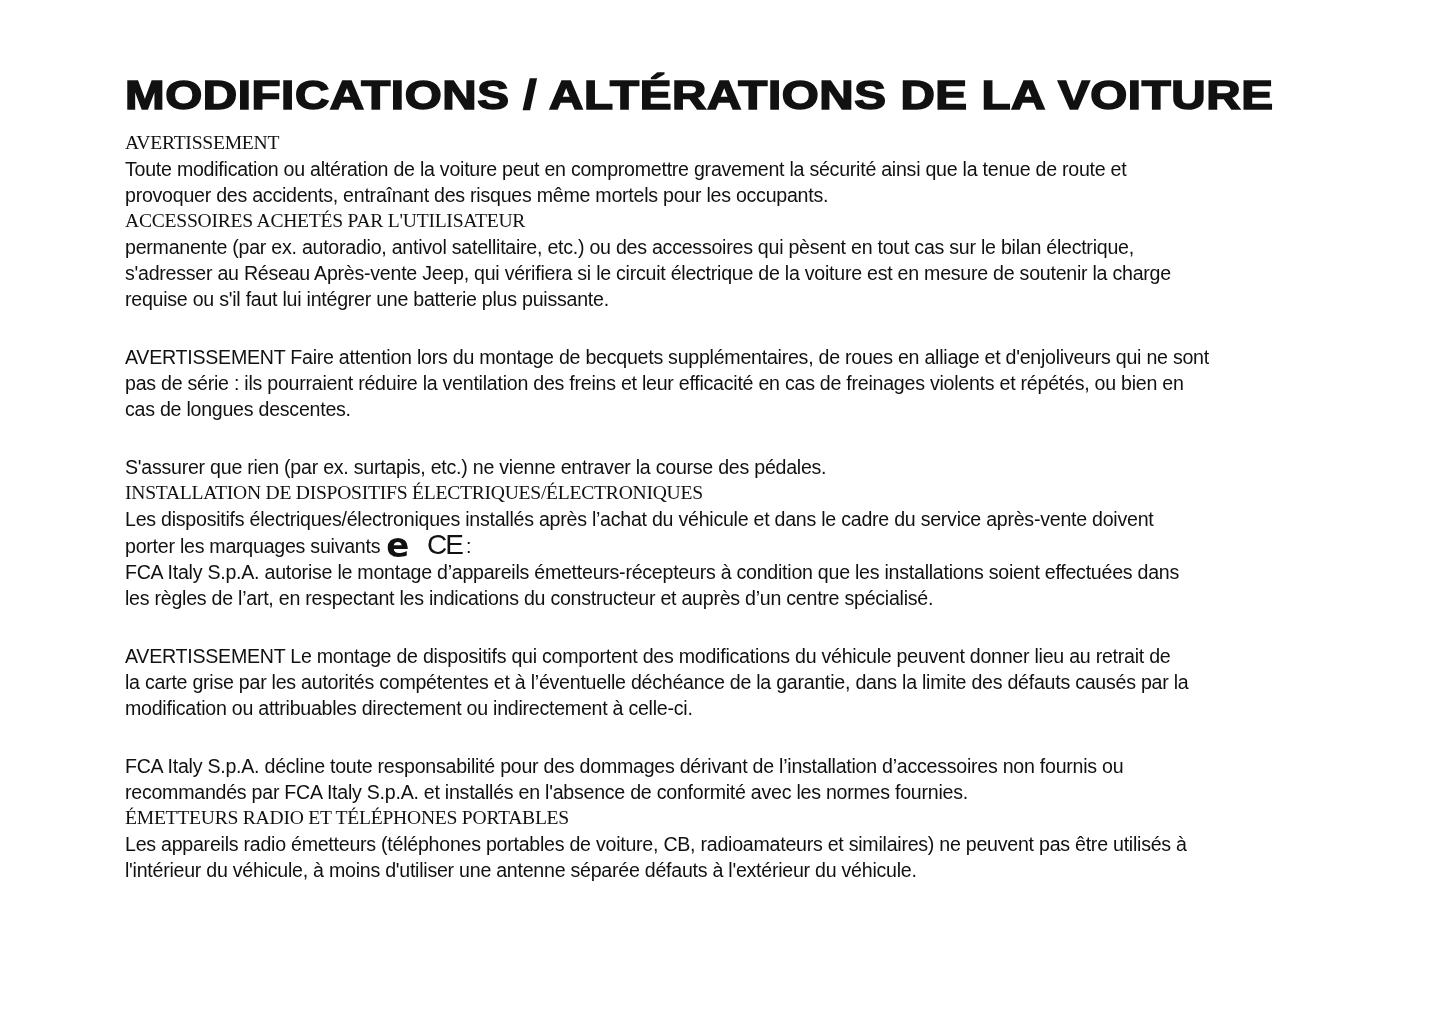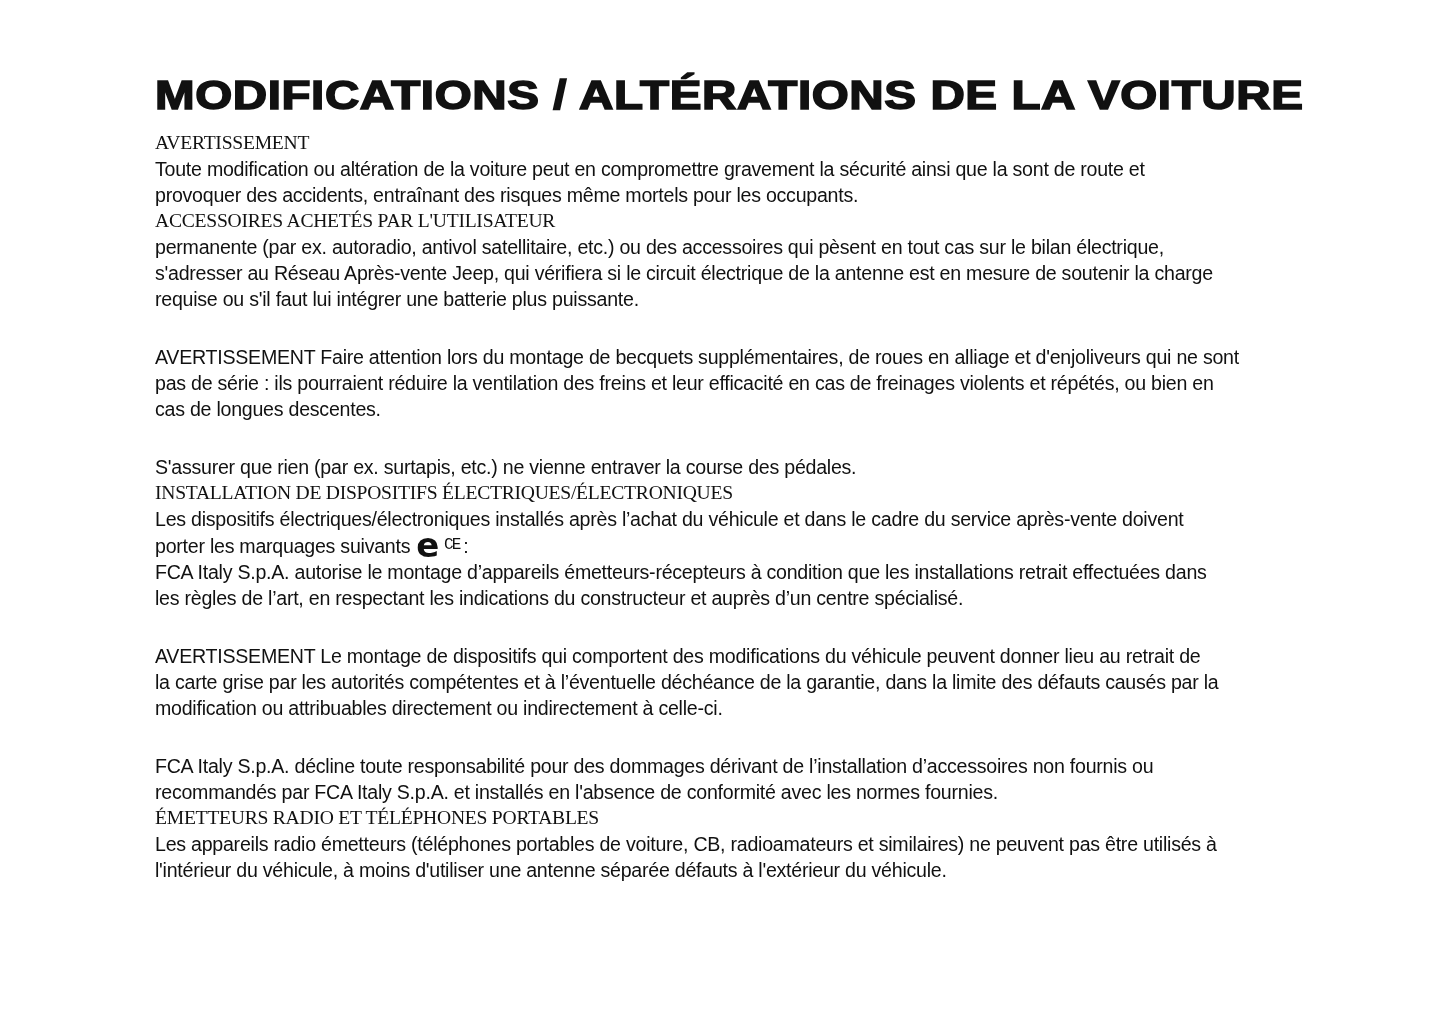"MODIFICATIONS / ALTÉRATIONS DE LA" .page { left: 155px -> 125px }
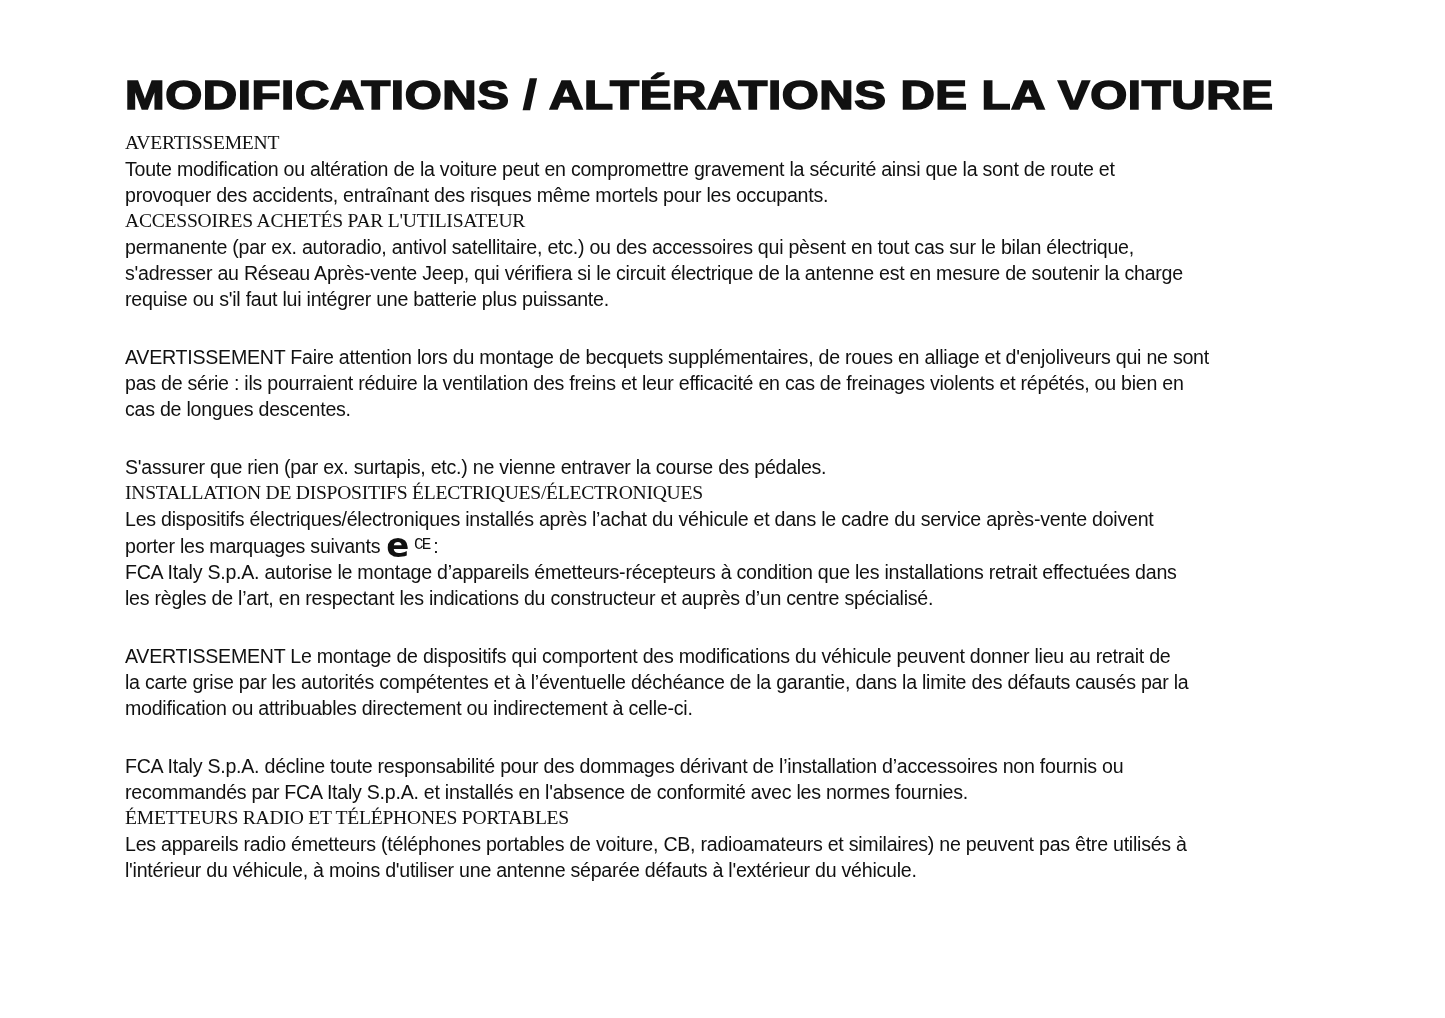"Toute modification ou altération de" span.line { text: sont -> tenue }
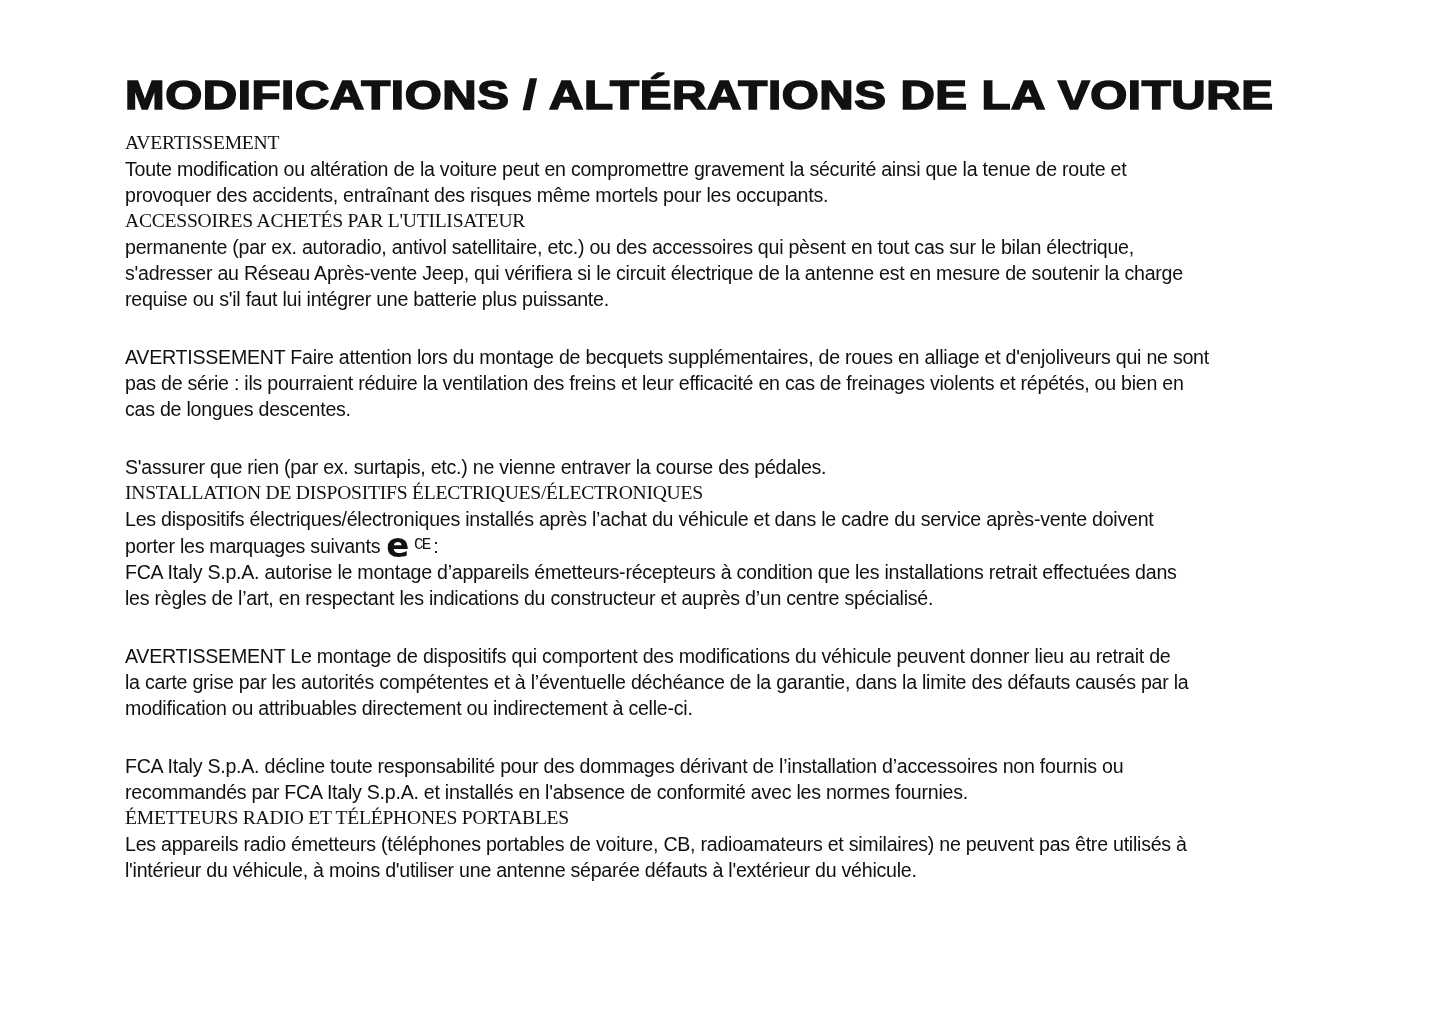"s'adresser au Réseau Après-vente Jeep," span.line { text: antenne -> voiture }
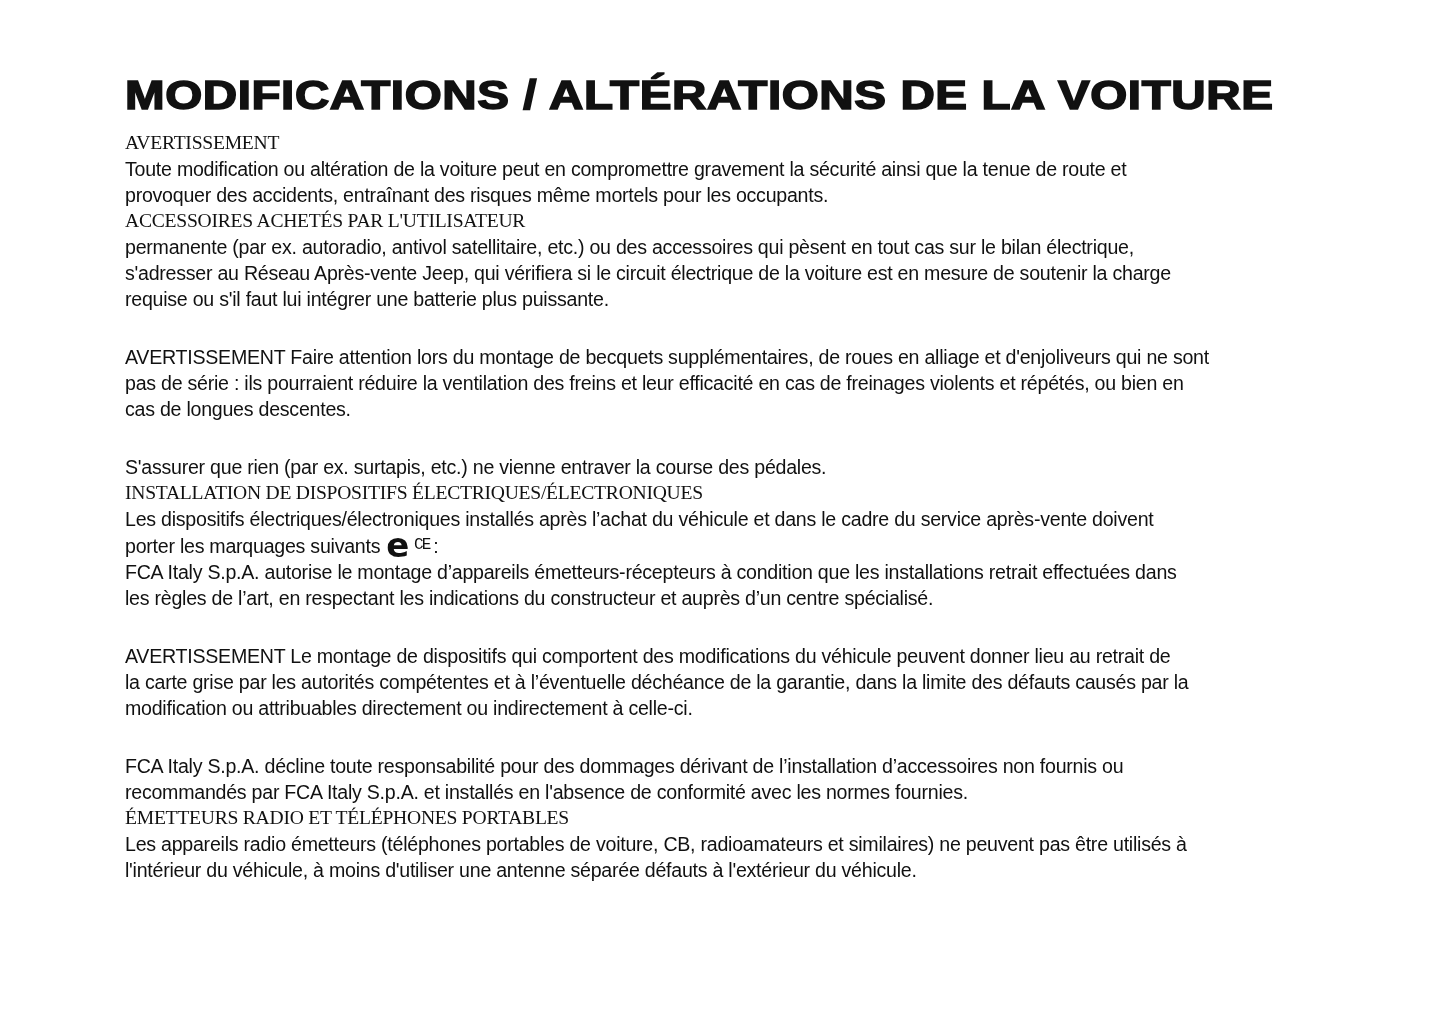"CE" .mark-ce { font-family: Liberation Mono, monospace -> Liberation Sans, sans-serif; font-size: 16px -> 28px; margin-left: 5px -> 18px }
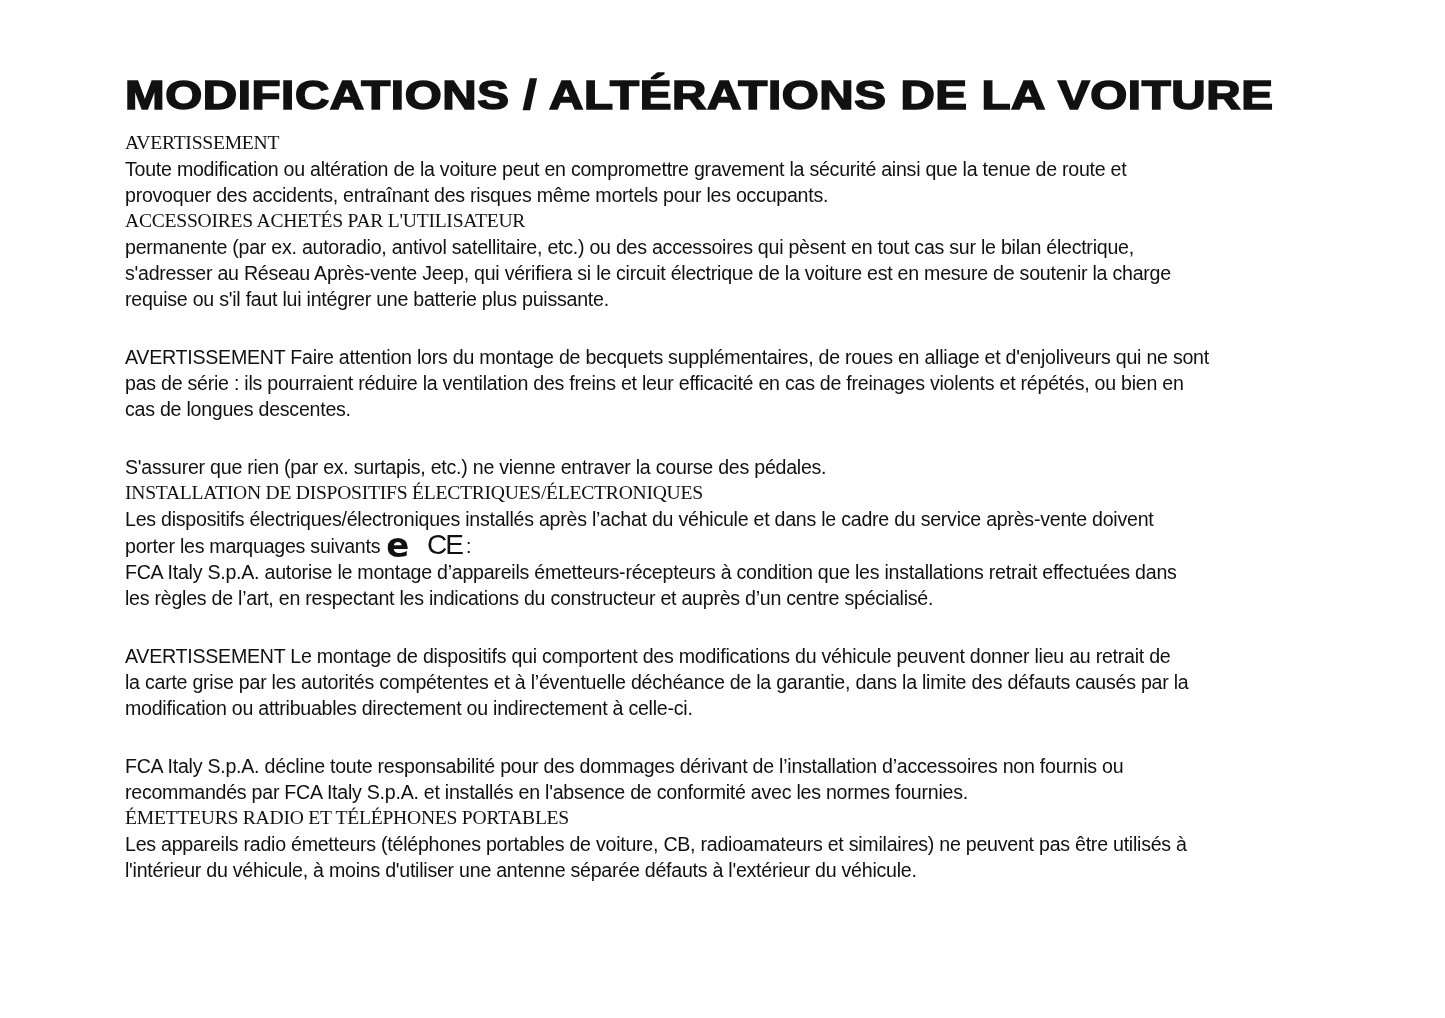"FCA Italy S.p.A. autorise le" span.line { text: retrait -> soient }
